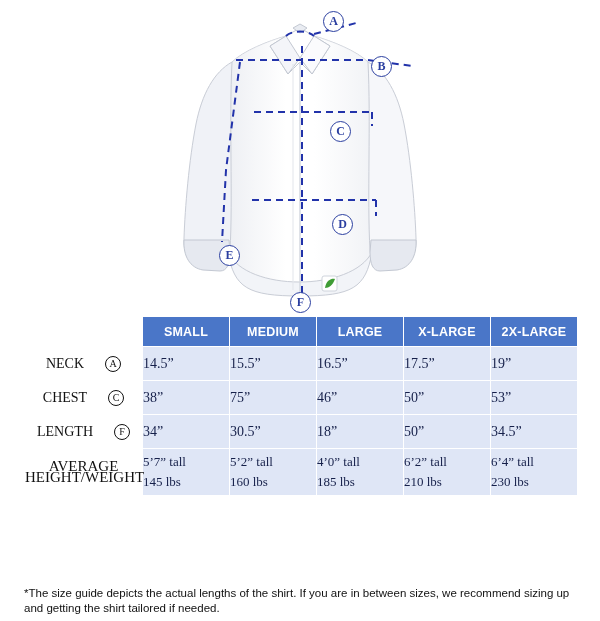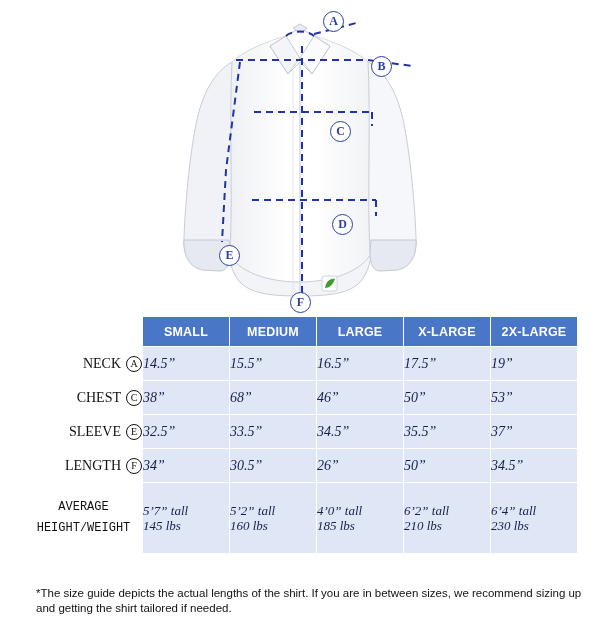"NECK" .rowhead-inner { gap: 5px -> 21px; justify-content: flex-end -> center }
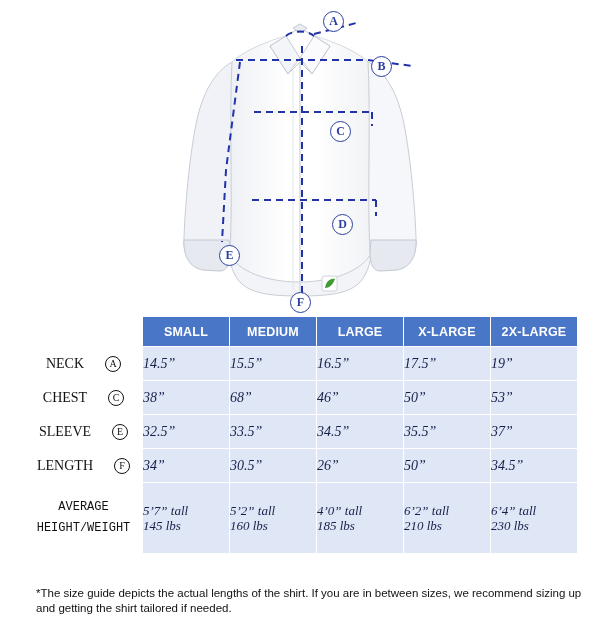"14.5”" tbody td.val { font-style: italic -> none }
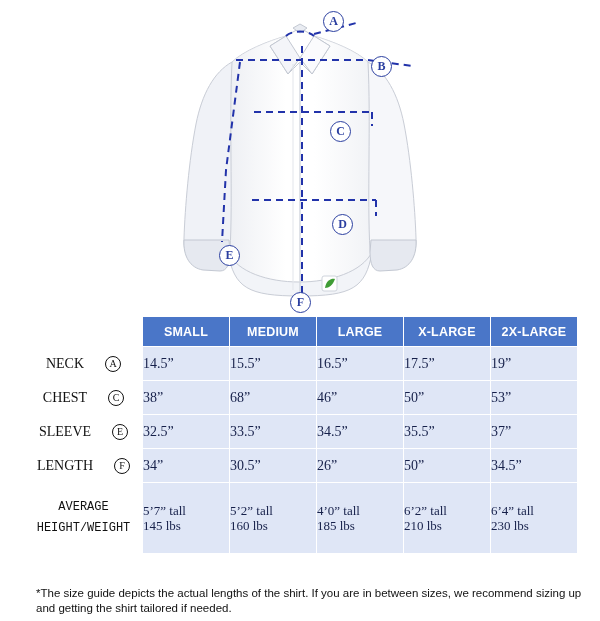"68”" td.val { text: 68 -> 75 }
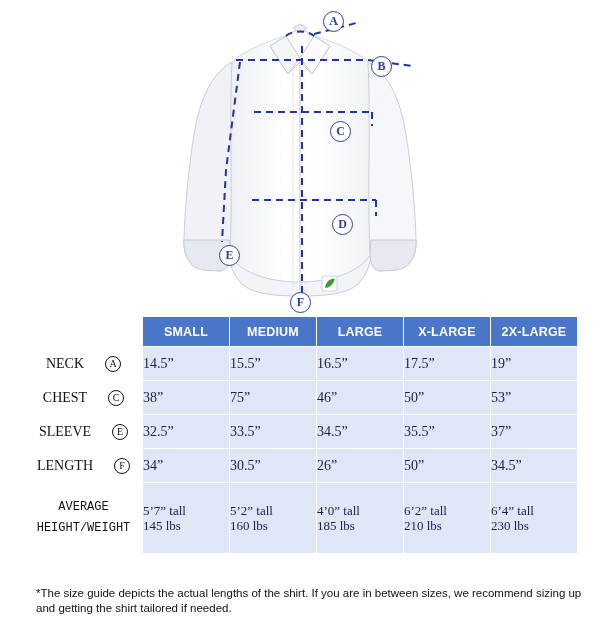"SLEEVE" tr { html: <tr> <td> <span> <span>SLEEVE</span> <span>E</span> </span> </td> <td>32.5”</td> <td>33.5”</td> <td>34.5”</td> <td>35.5”</td> <td>37”</td> </tr> -> none }
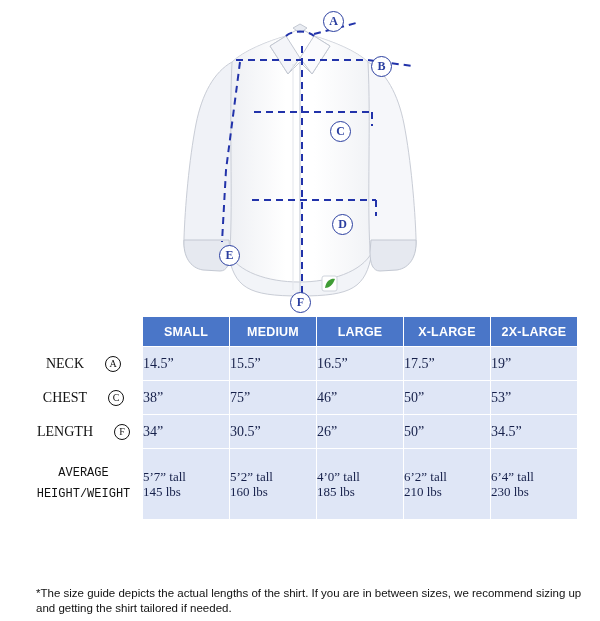"26”" td.val { text: 26 -> 18 }
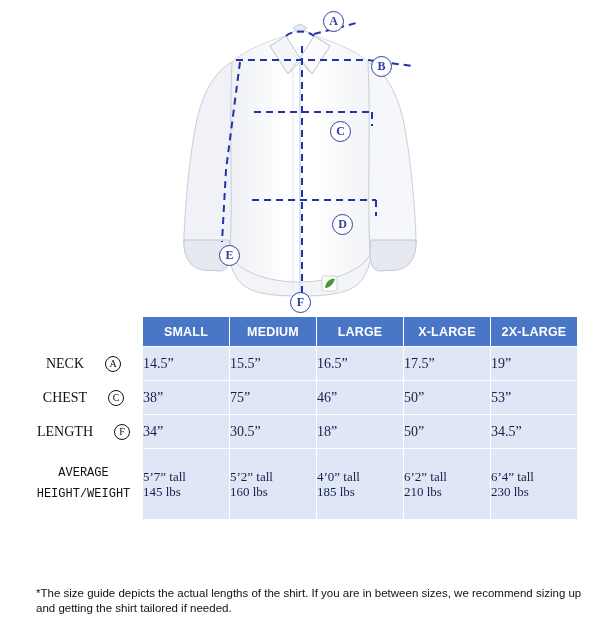"AVERAGE" tbody tr.avg td.rowhead { font-family: Liberation Mono, monospace -> Liberation Serif, serif; font-size: 12px -> 15px; line-height: 21px -> 11px }
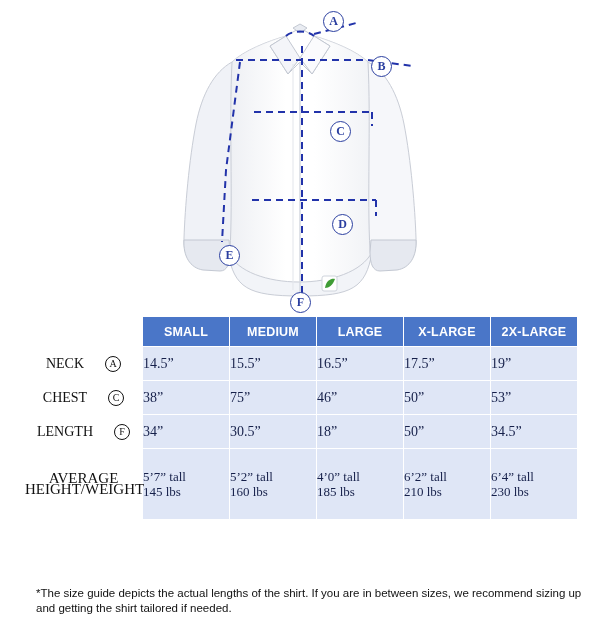"5’7” tall" tbody tr.avg td.val { line-height: 15px -> 20px; padding: 20px 0 -> 3px 0 }
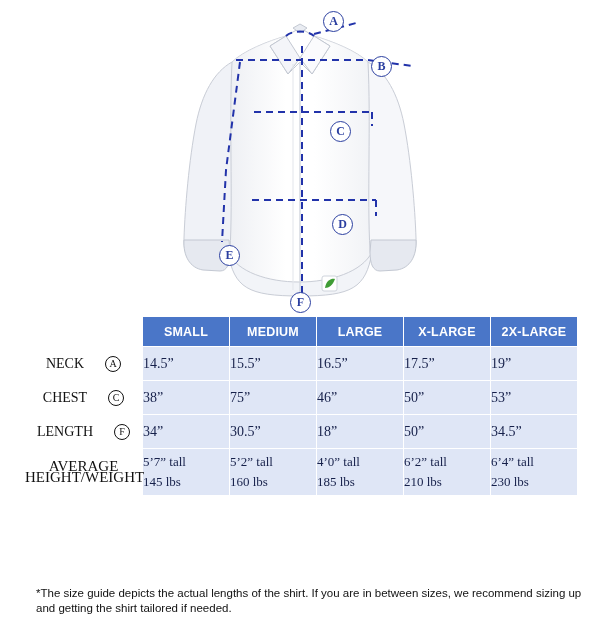"*The size guide depicts the" #footnote { left: 36px -> 24px }
